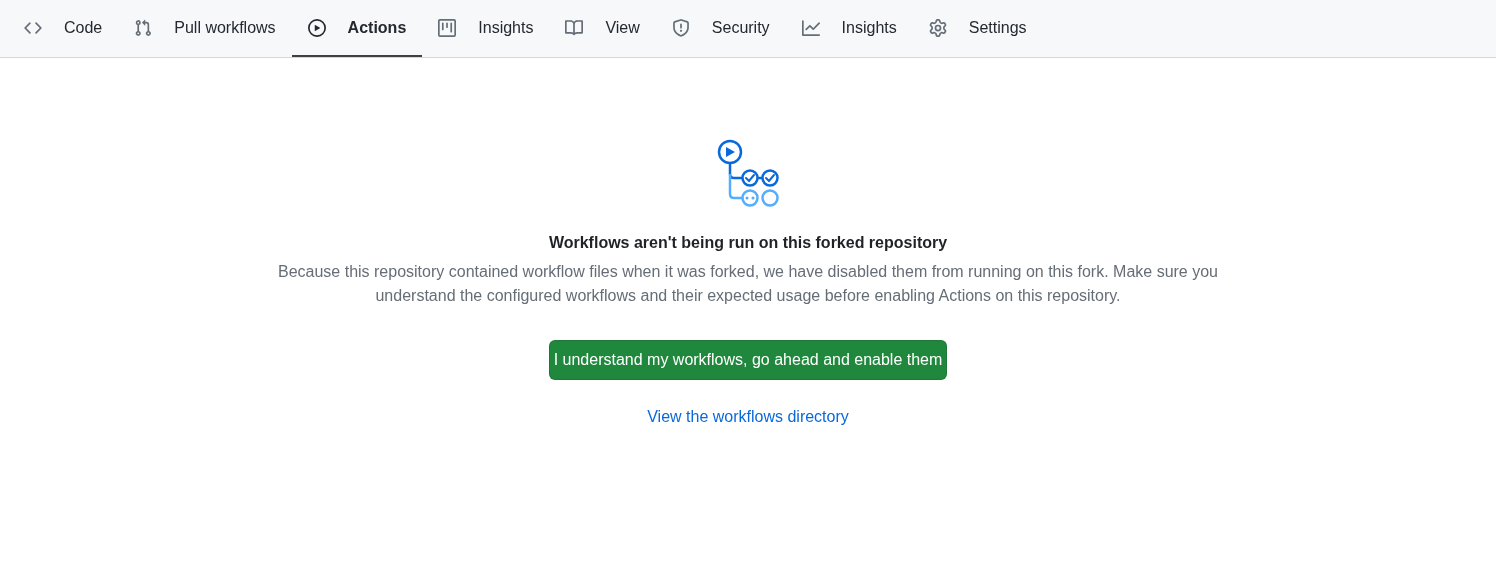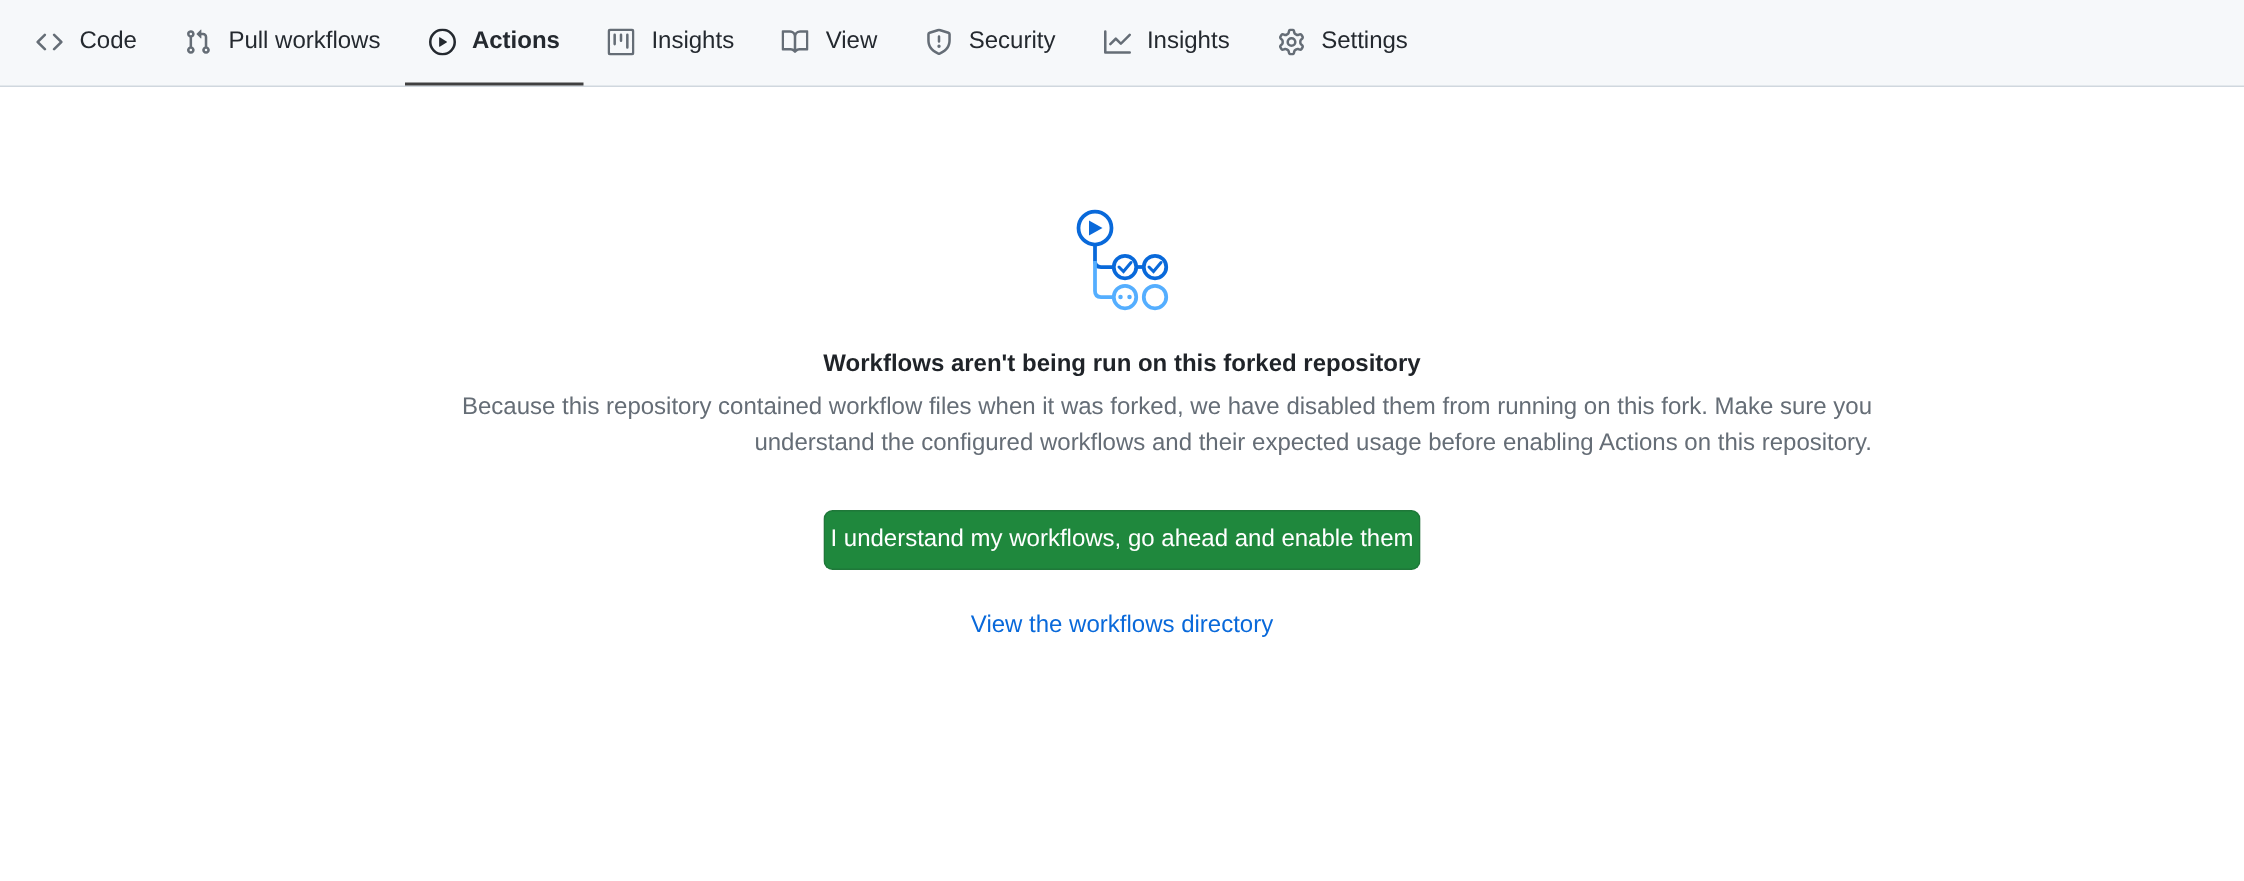"Code" .tab-item { gap: 11px -> 22px }
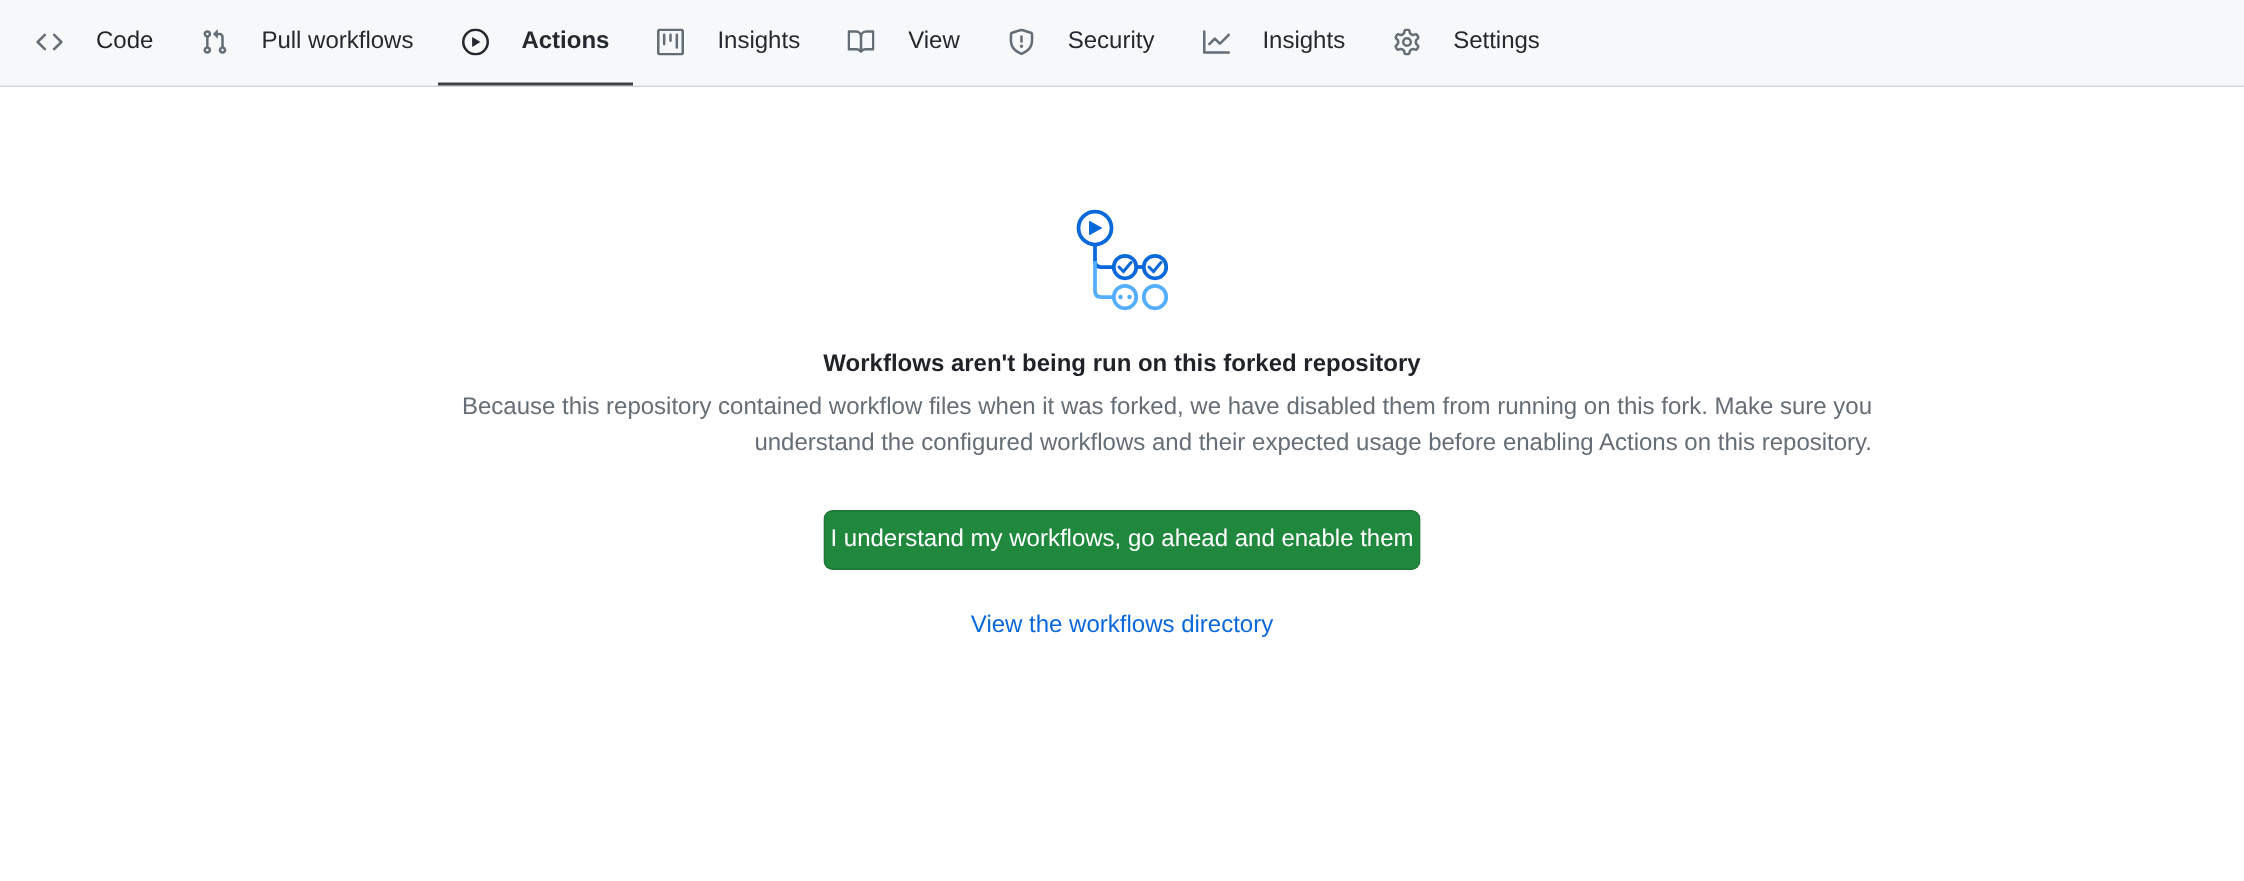"Because this repository contained" .blankslate-description { text-align: right -> none }
